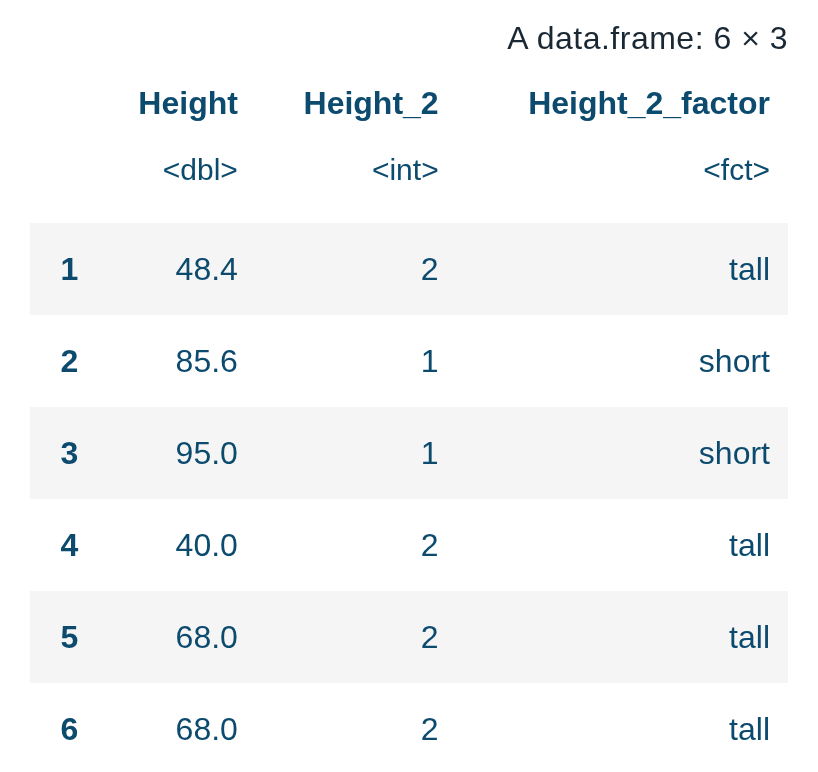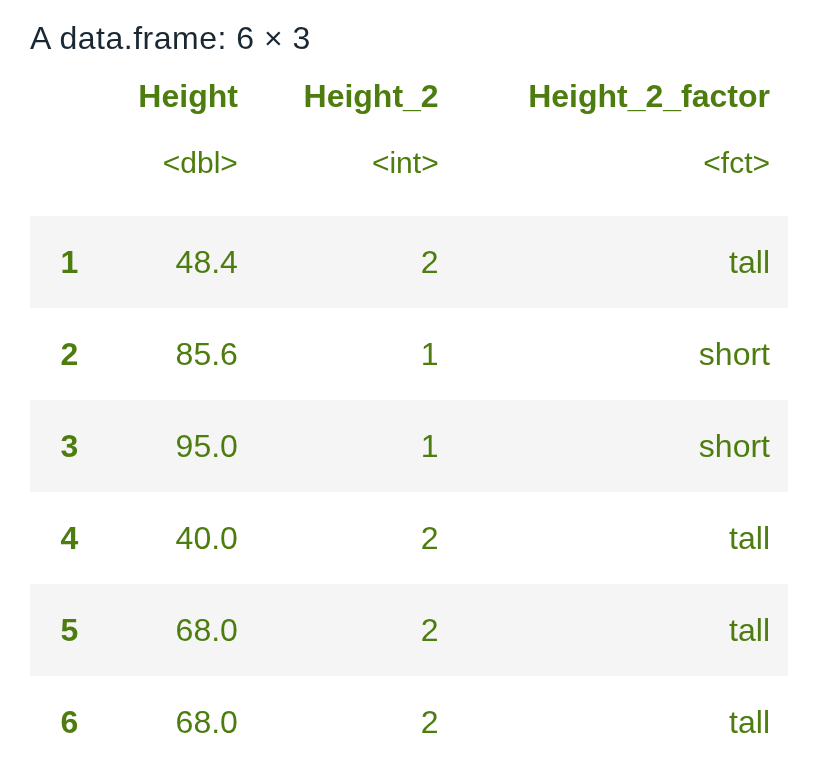"A data.frame: 6 × 3" .caption { margin-bottom: 7px -> 14px; text-align: left -> right }
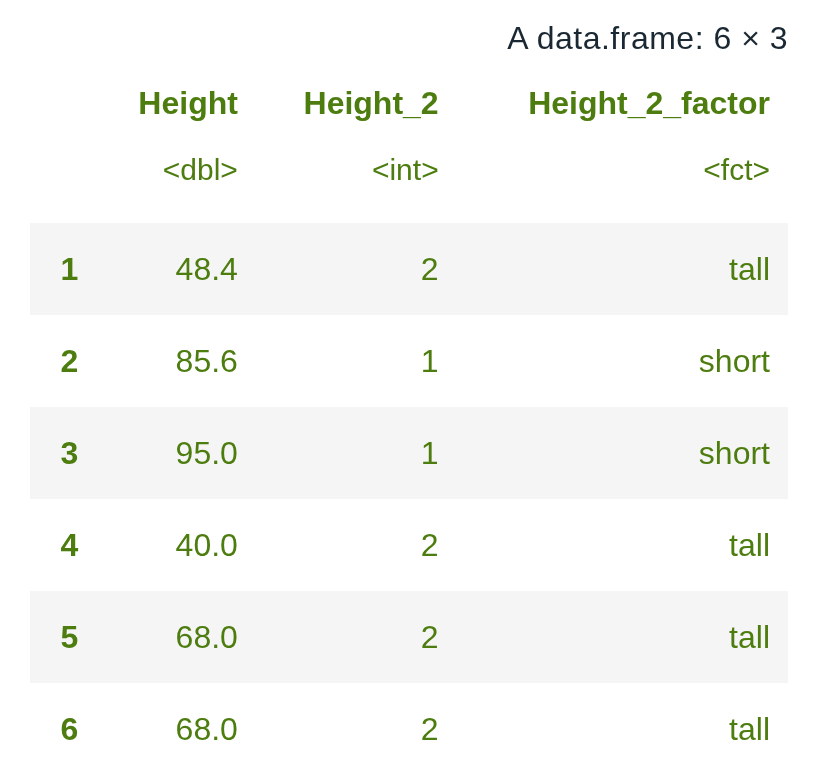"Height" th, td { color: #4d7c0f -> #0c4a6e }
